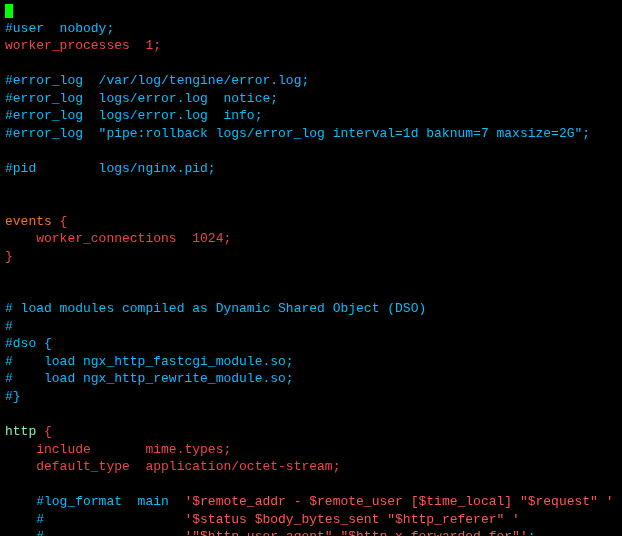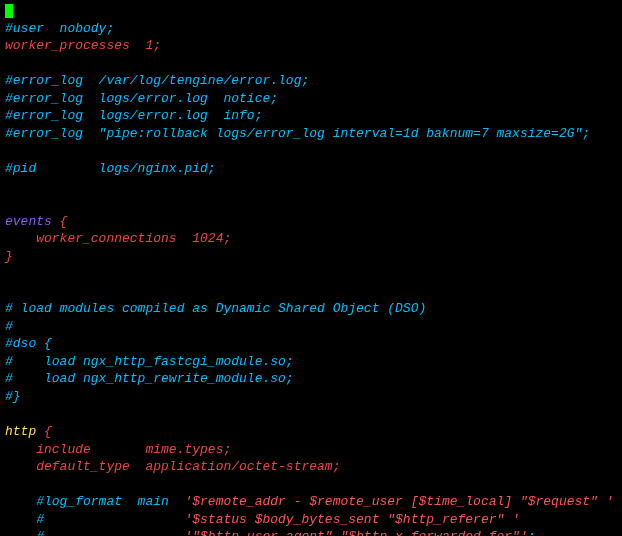"#user nobody;" .line { font-style: italic -> none }
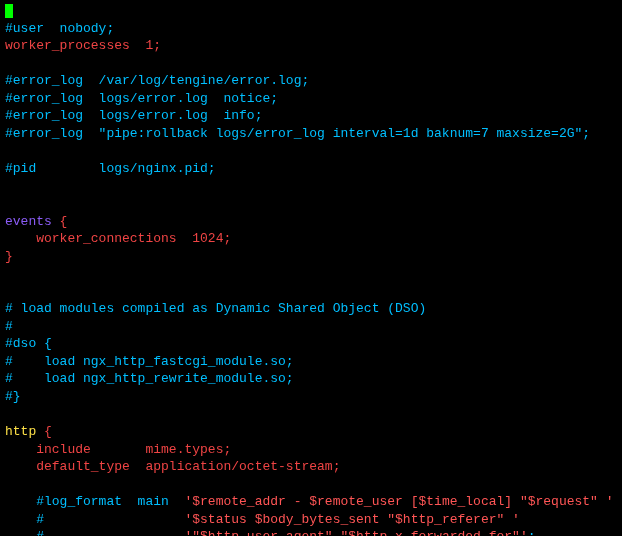"events" .keyword-events { color: #8b5cf6 -> #f97316 }
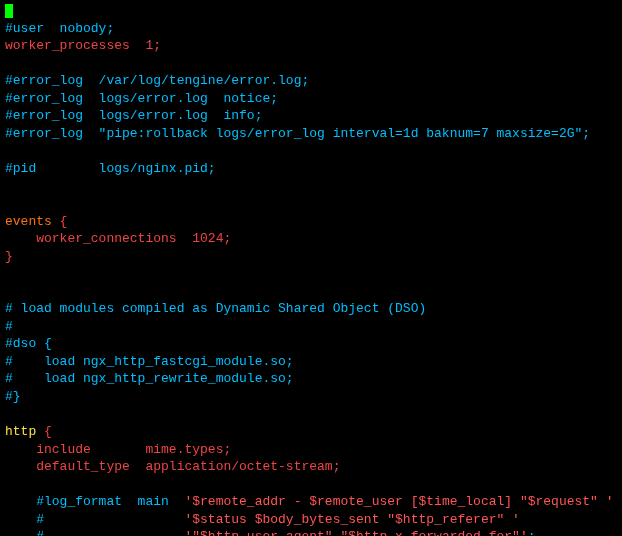"http" .keyword-http { color: #fde047 -> #86efac }
